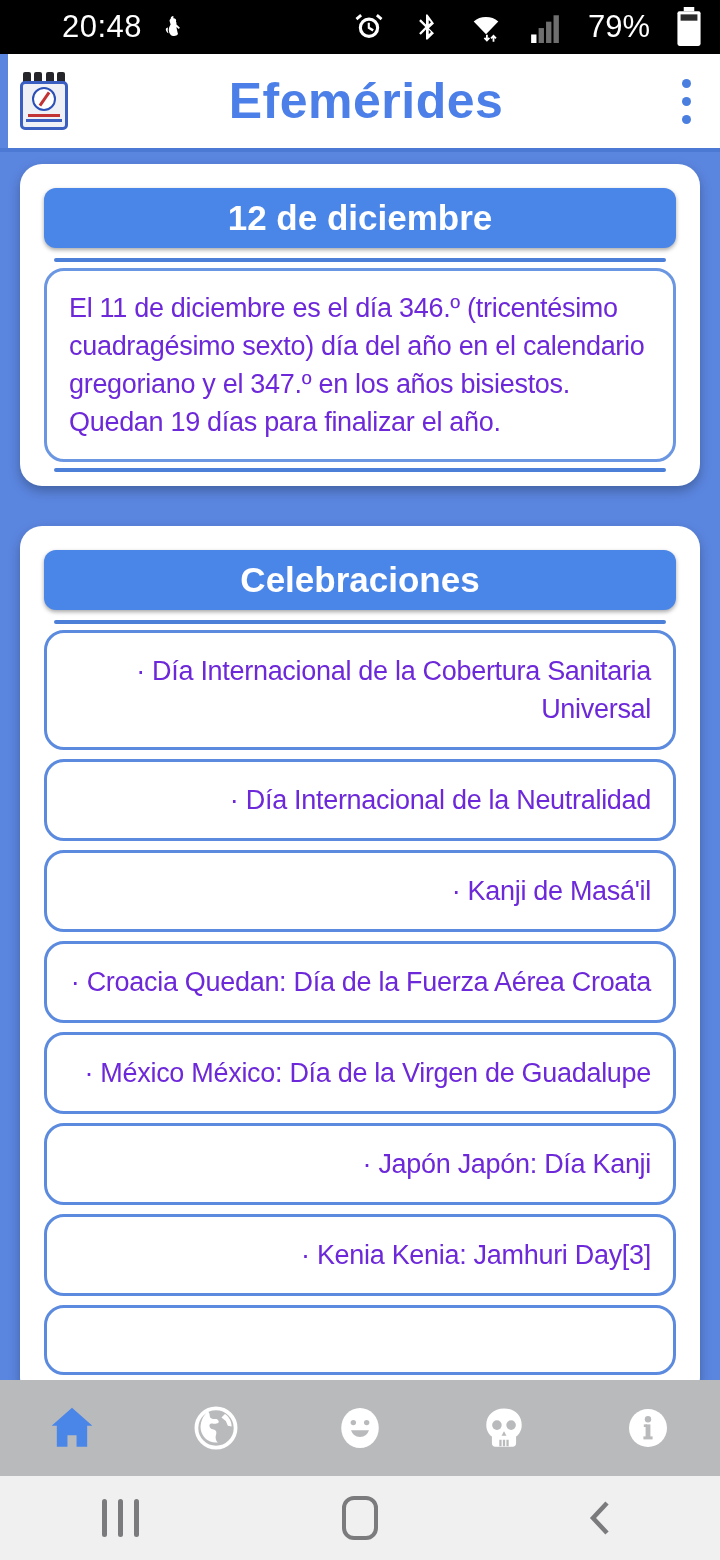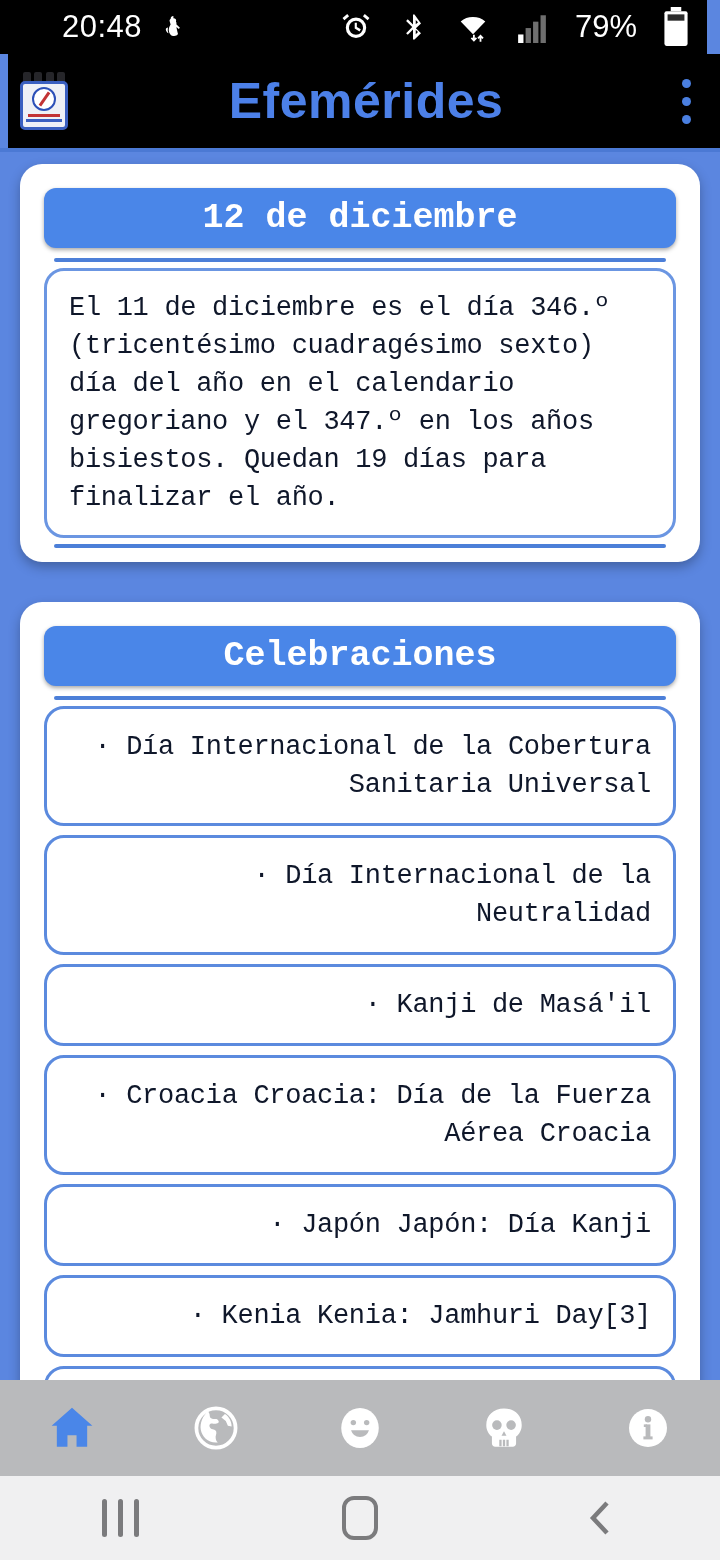"20:48" .status-bar { right: 13px -> 0 }
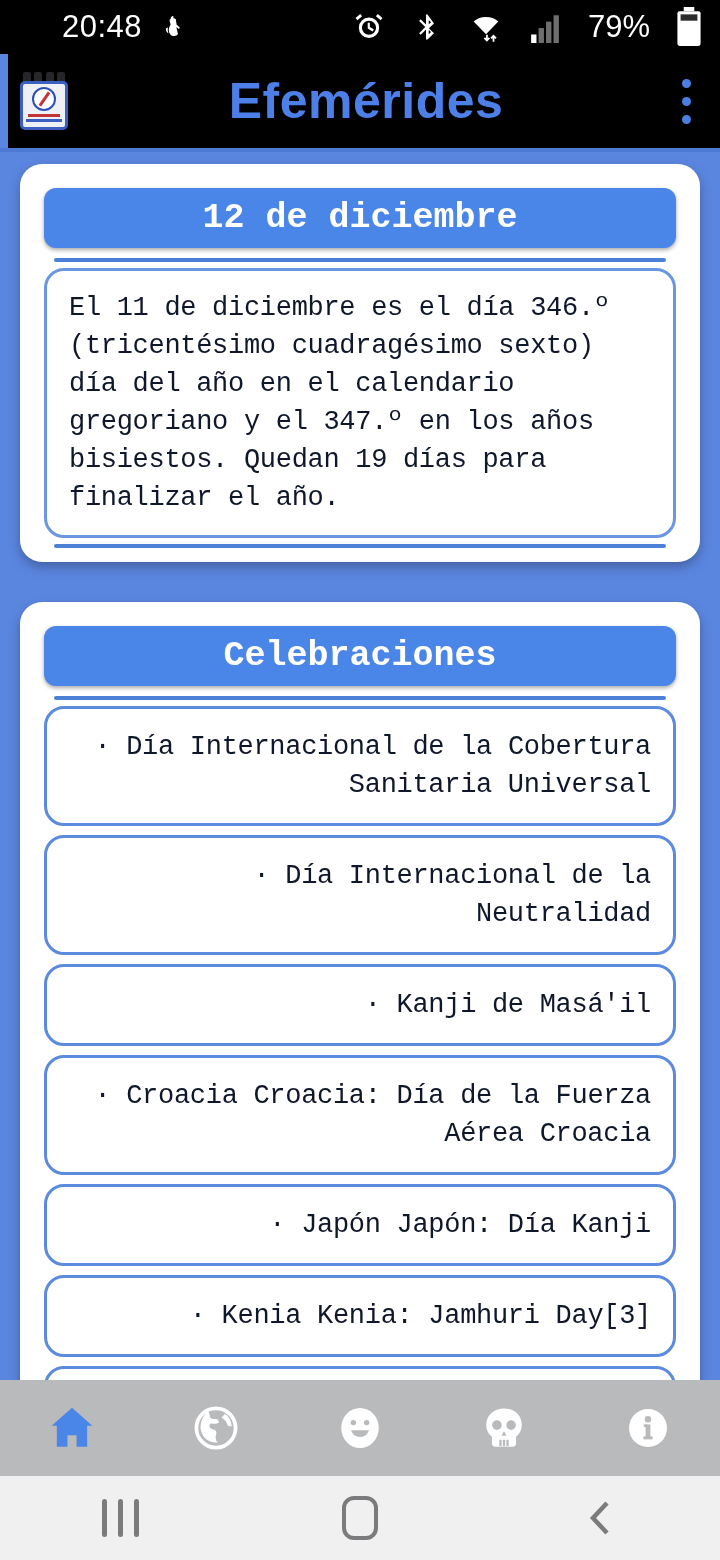"Efemérides" .app-header { background: #000000 -> #ffffff }
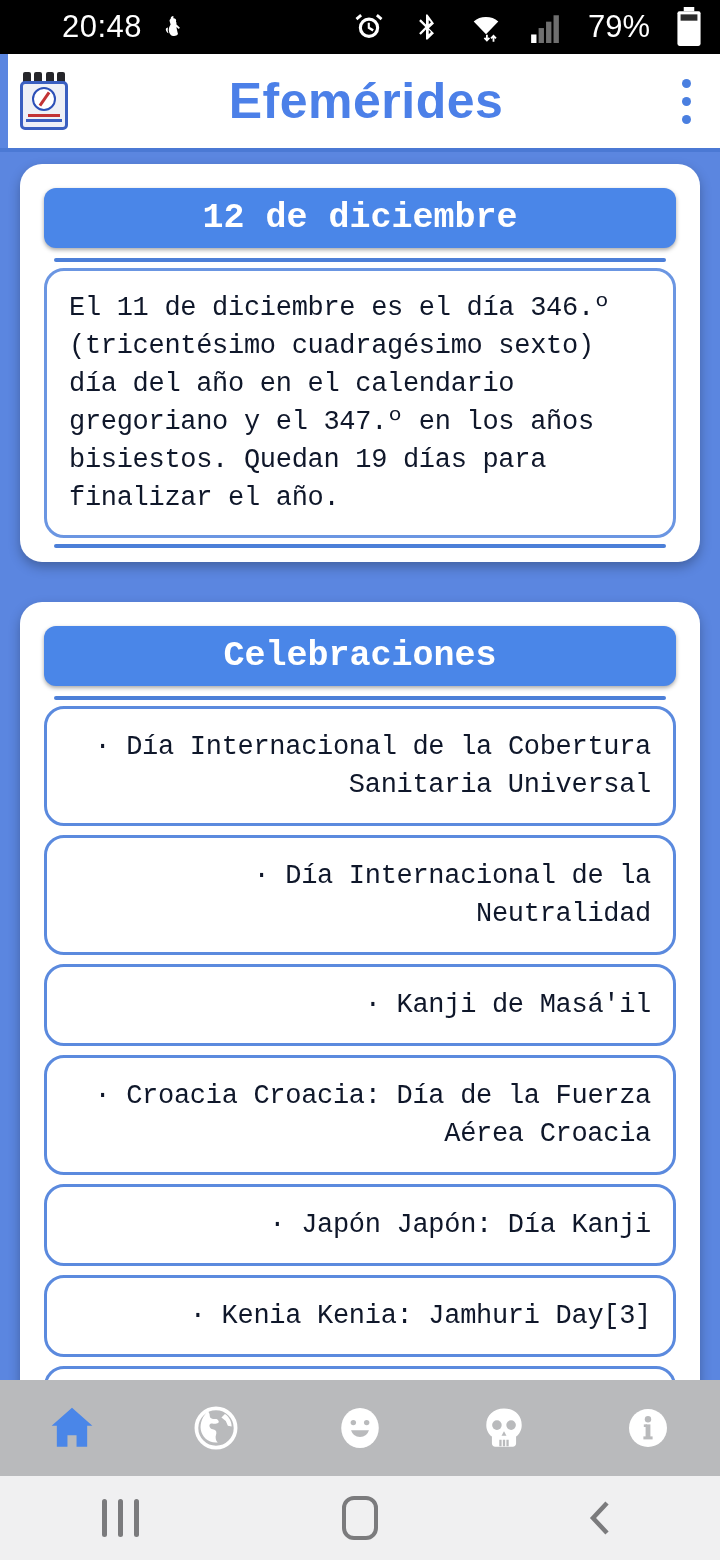"12 de diciembre" .content { font-family: Liberation Mono, monospace -> none }
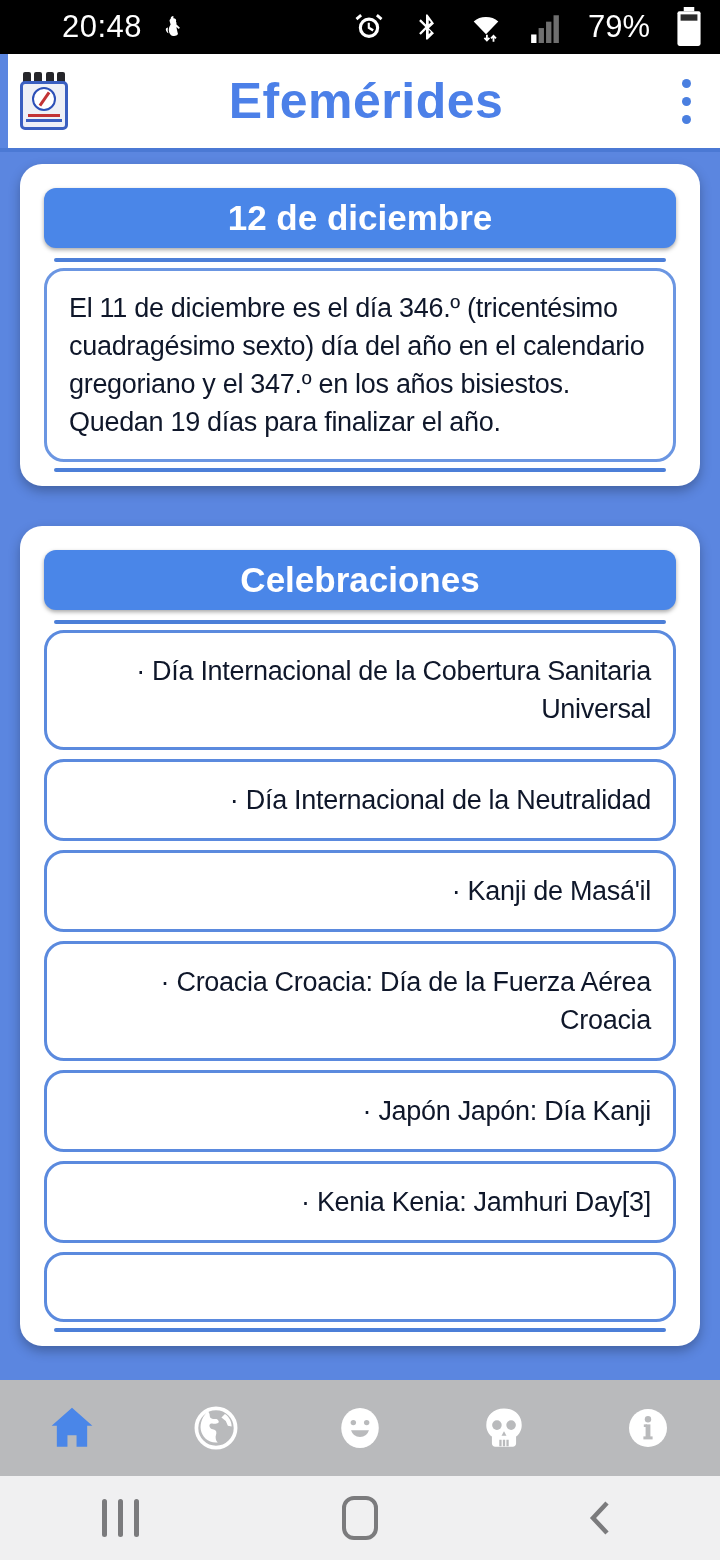"El 11 de diciembre es" .box { color: #0f172a -> #6d28d9 }
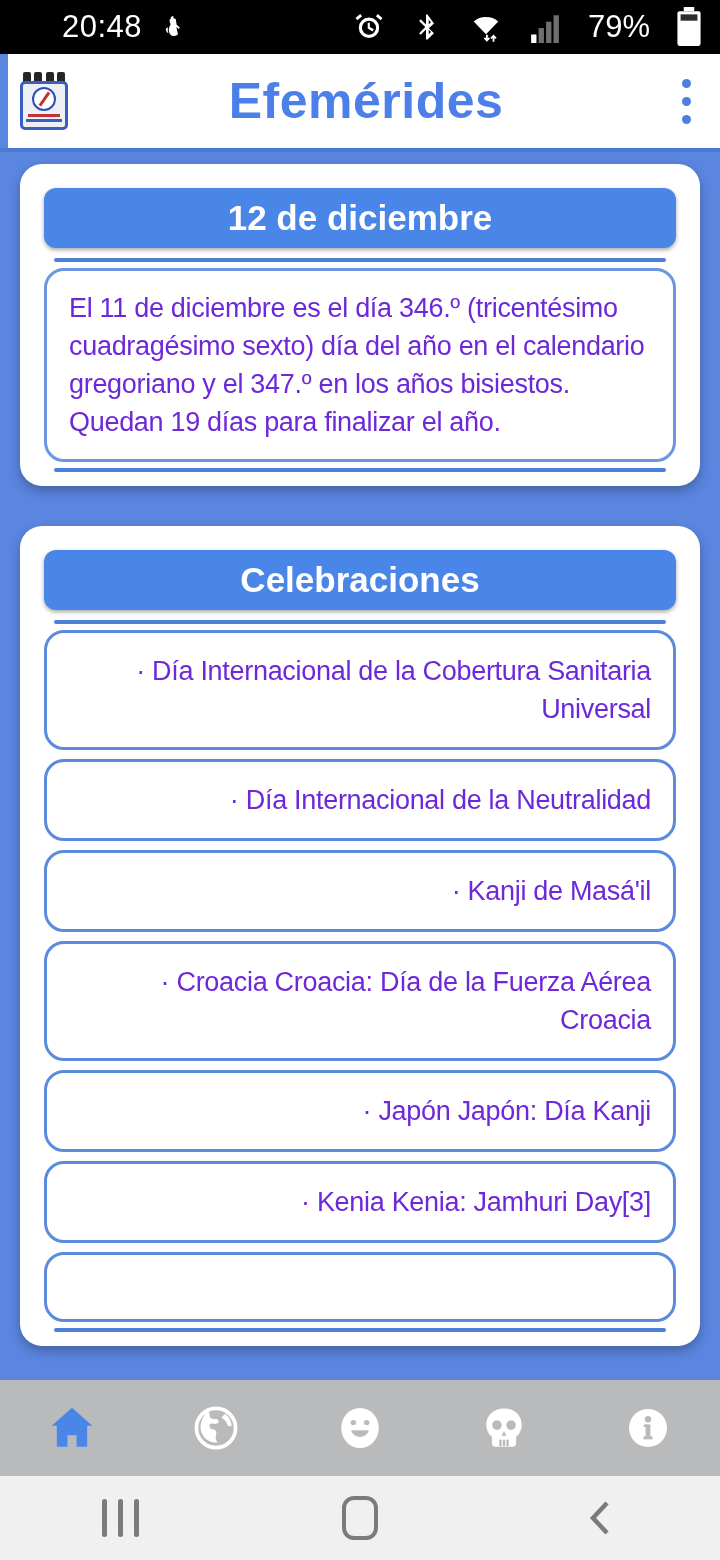"· Croacia Croacia: Día de" div.box { text: Croacia: Día de la Fuerza Aérea Croacia -> Quedan: Día de la Fuerza Aérea Croata }
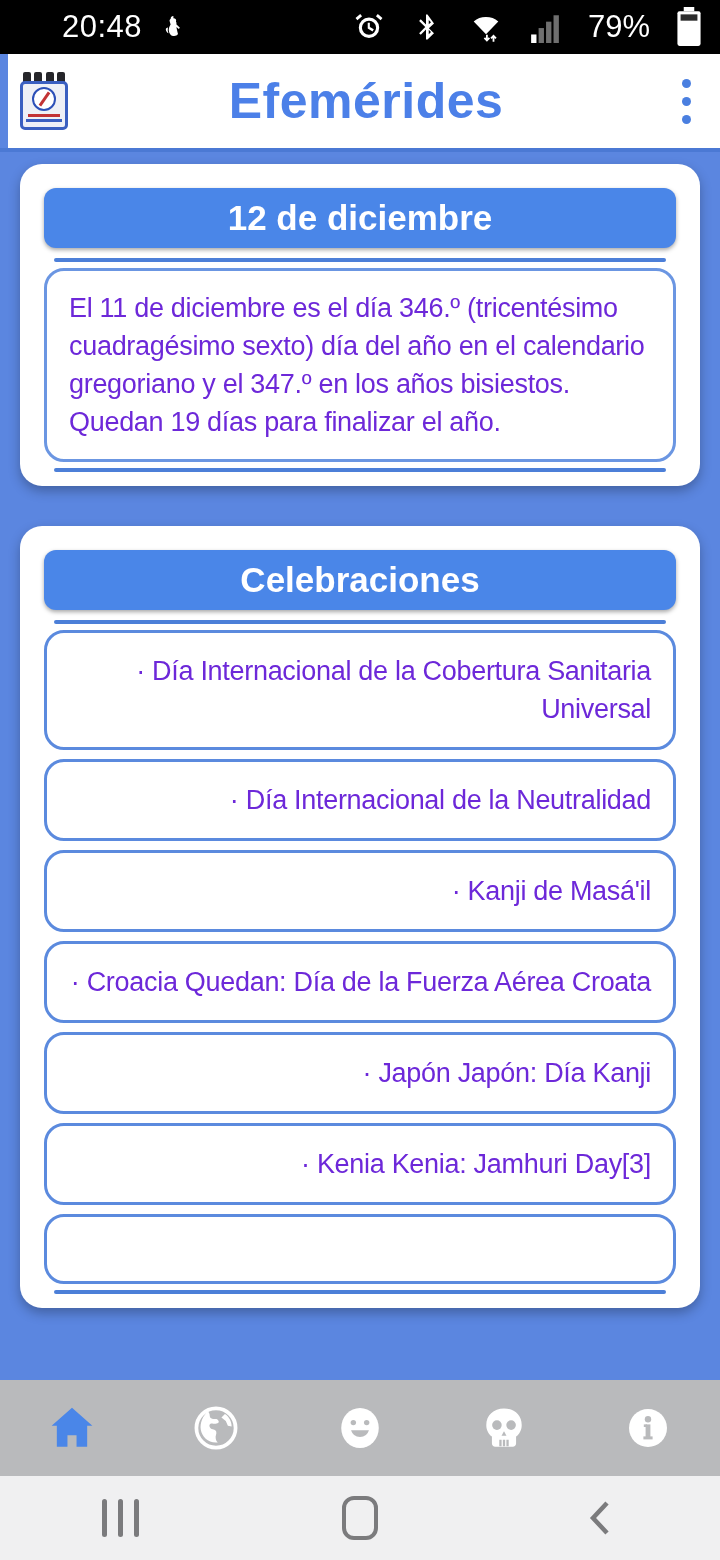"· México México: Día de" div.box { html: none -> <div>· México México: Día de la Virgen de Guadalupe</div> }
